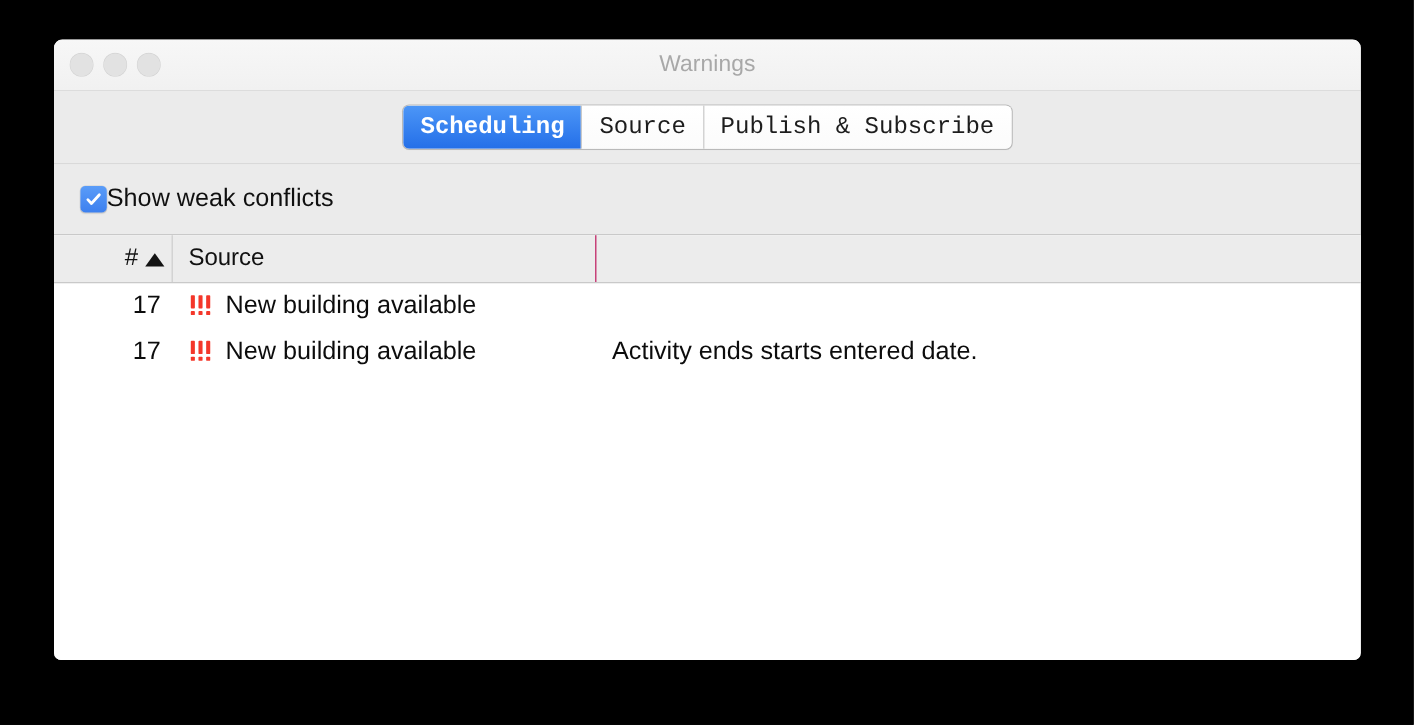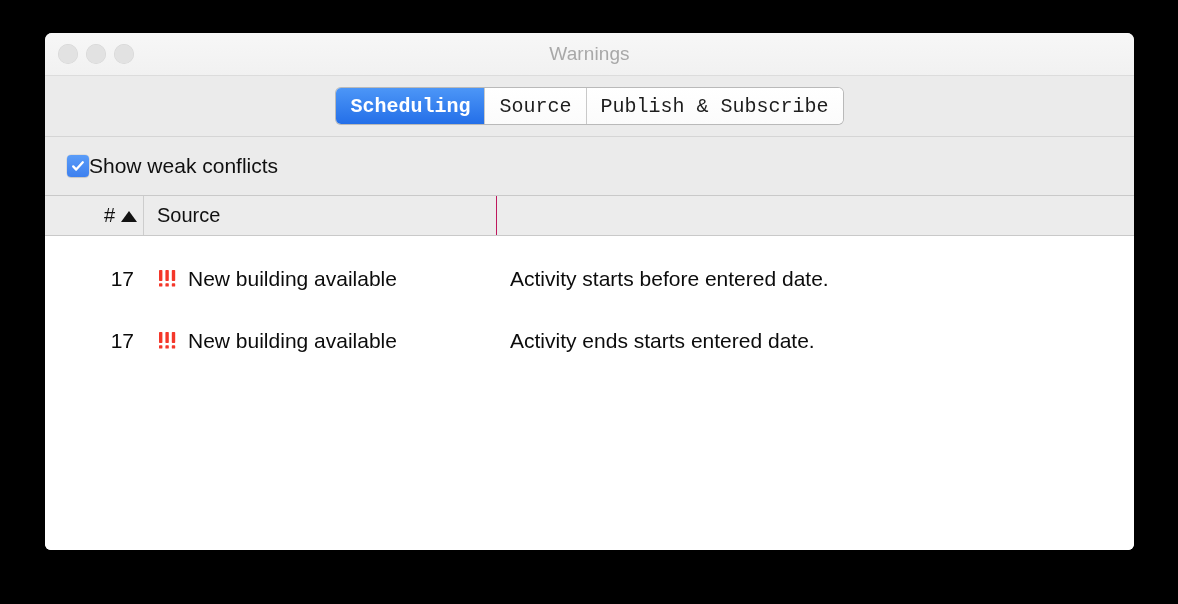"17" .trow { margin-top: 24px -> none }
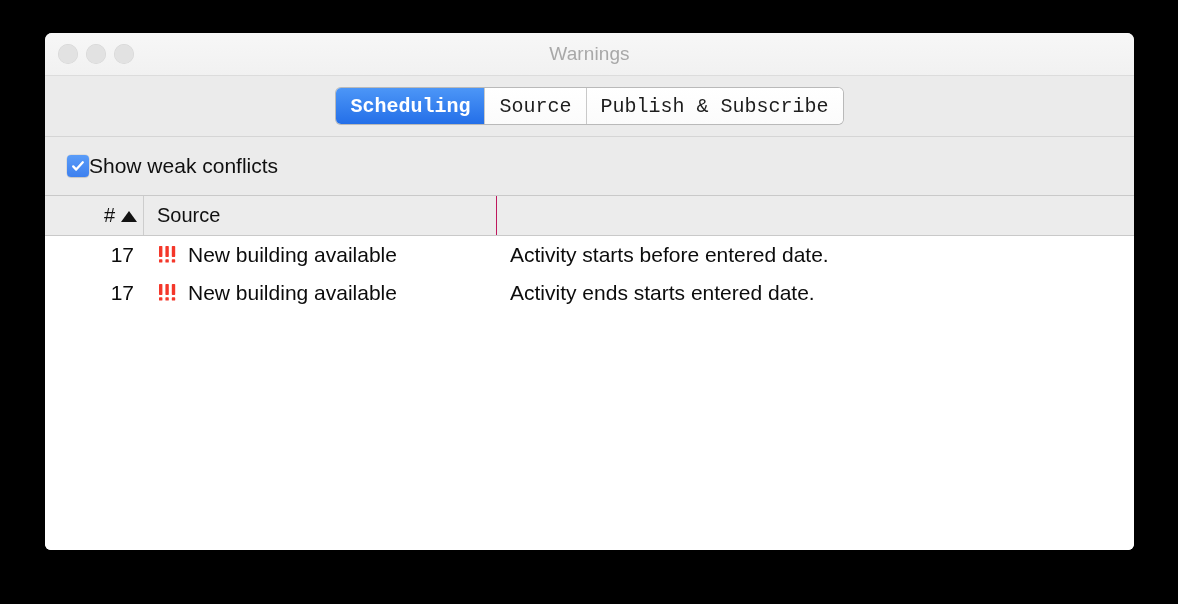"Activity starts before entered date." div.td { html: <div>Activity starts before entered date.</div> -> none }
